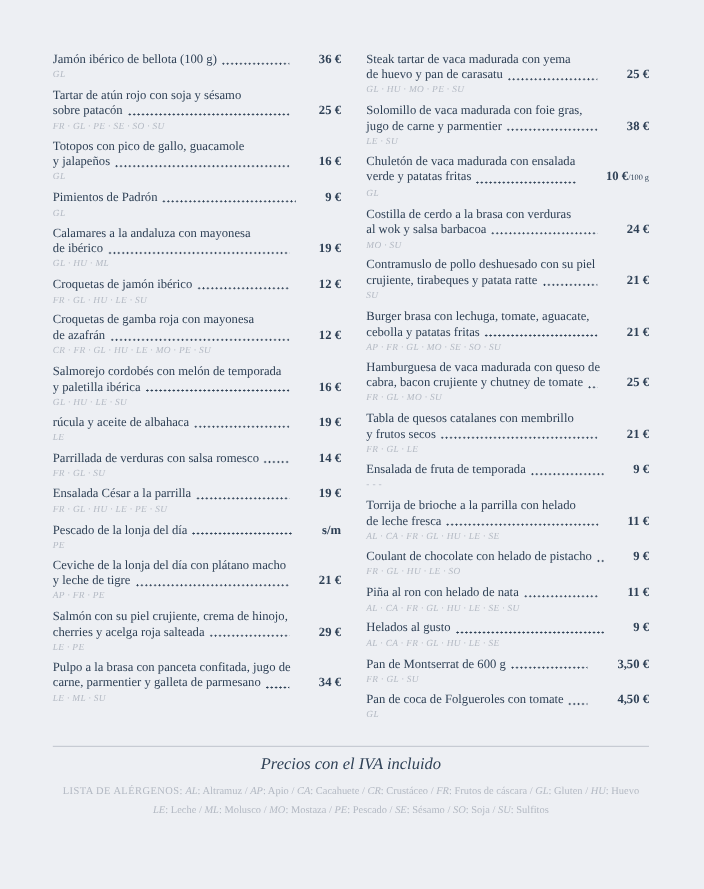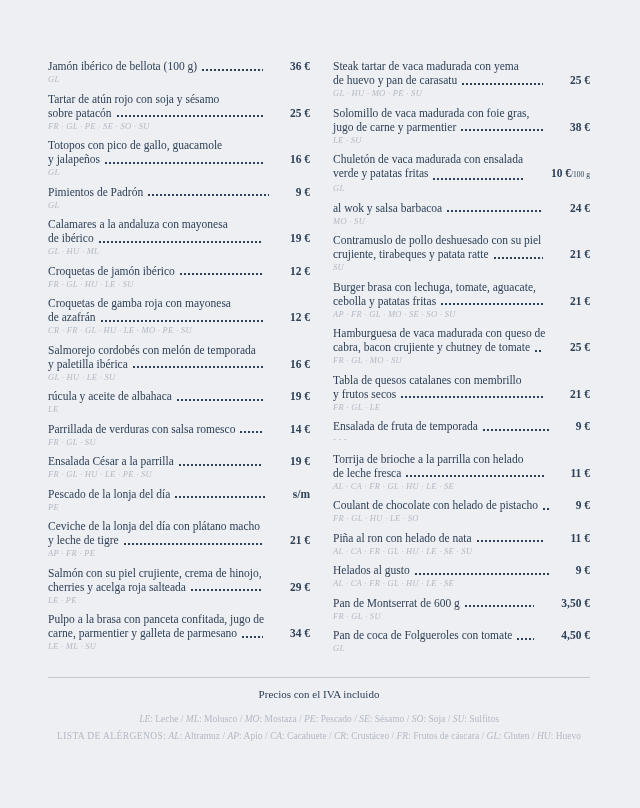"Jamón ibérico de bellota (100" .sheet { padding: 59px 50px 0 48px -> 47px 50px 0 48px }
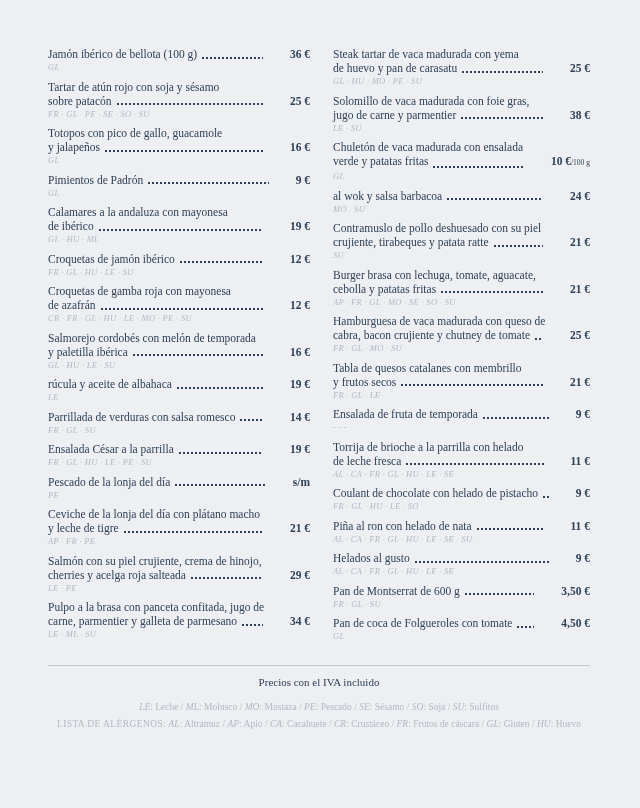"Costilla de cerdo a la" div.name { html: none -> <div>Costilla de cerdo a la brasa con verduras</div> }
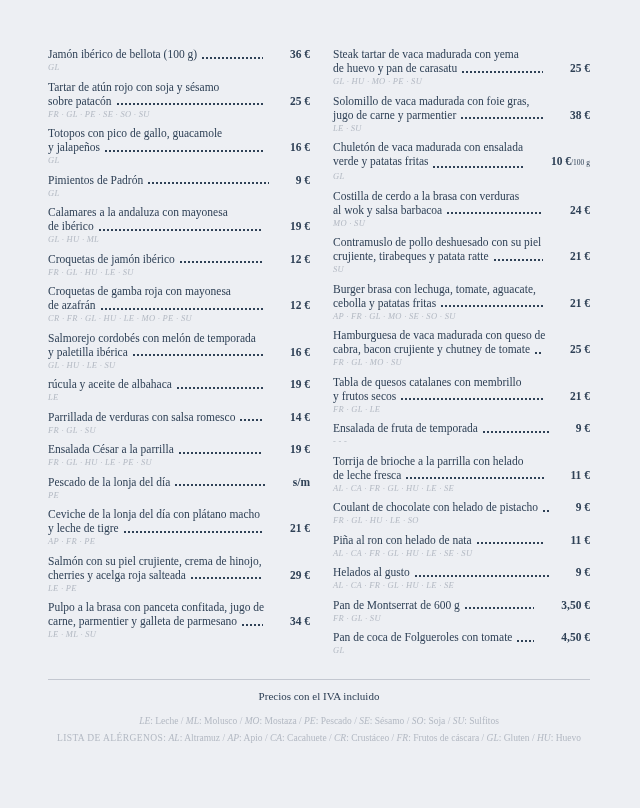"Precios con el IVA incluido" .iva { font-size: 11px -> 15px; font-style: none -> italic }
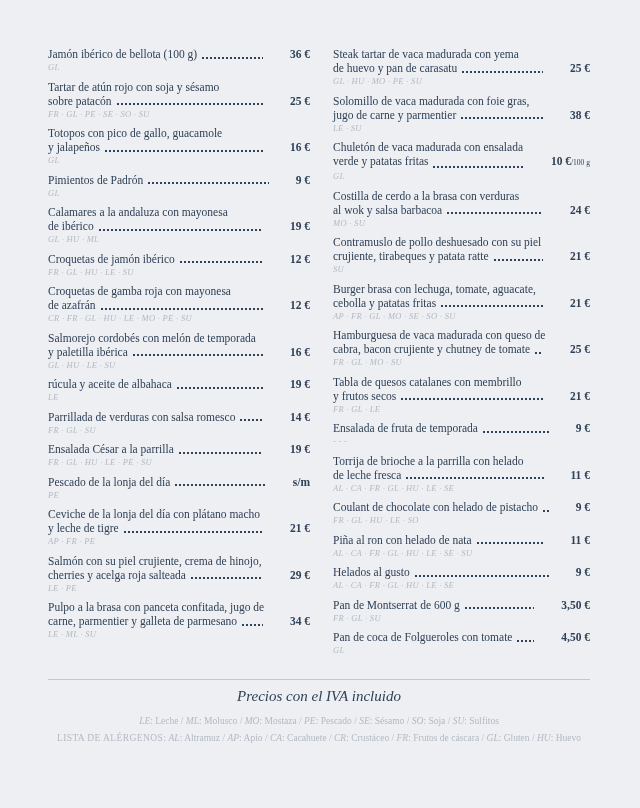"LE: Leche / ML: Molusco" div.legend-line { order: before "LISTA DE ALÉRGENOS: AL: Altramuz" -> after "LISTA DE ALÉRGENOS: AL: Altramuz" }
